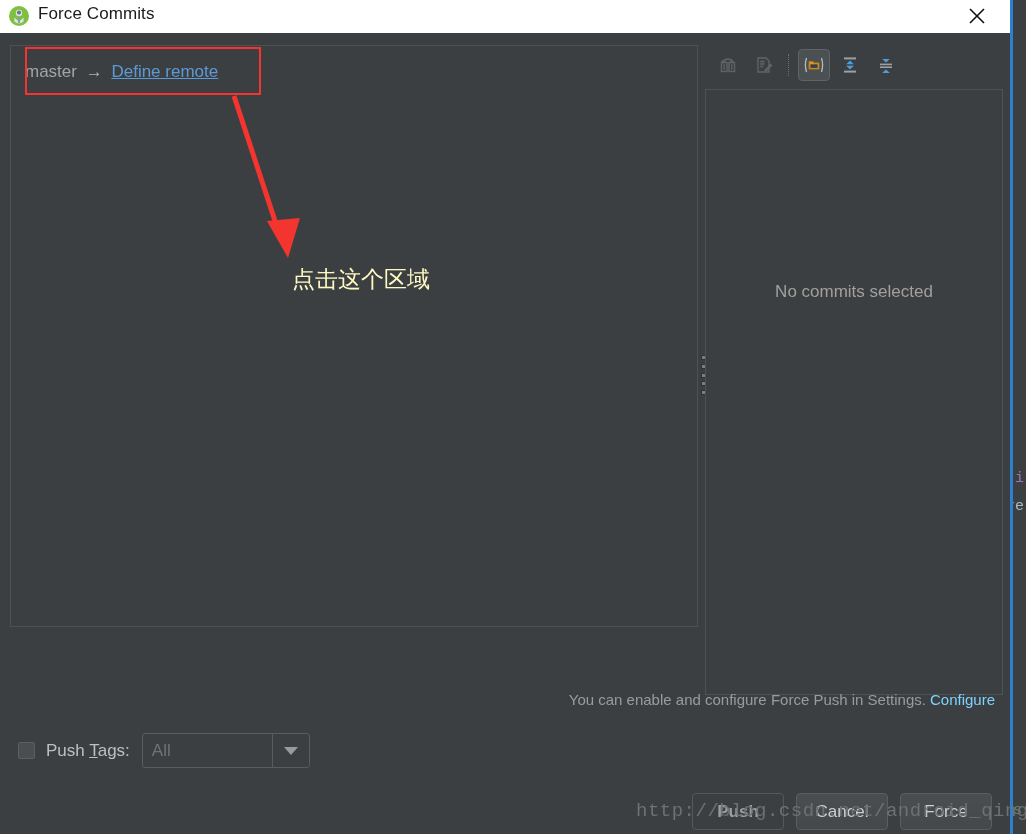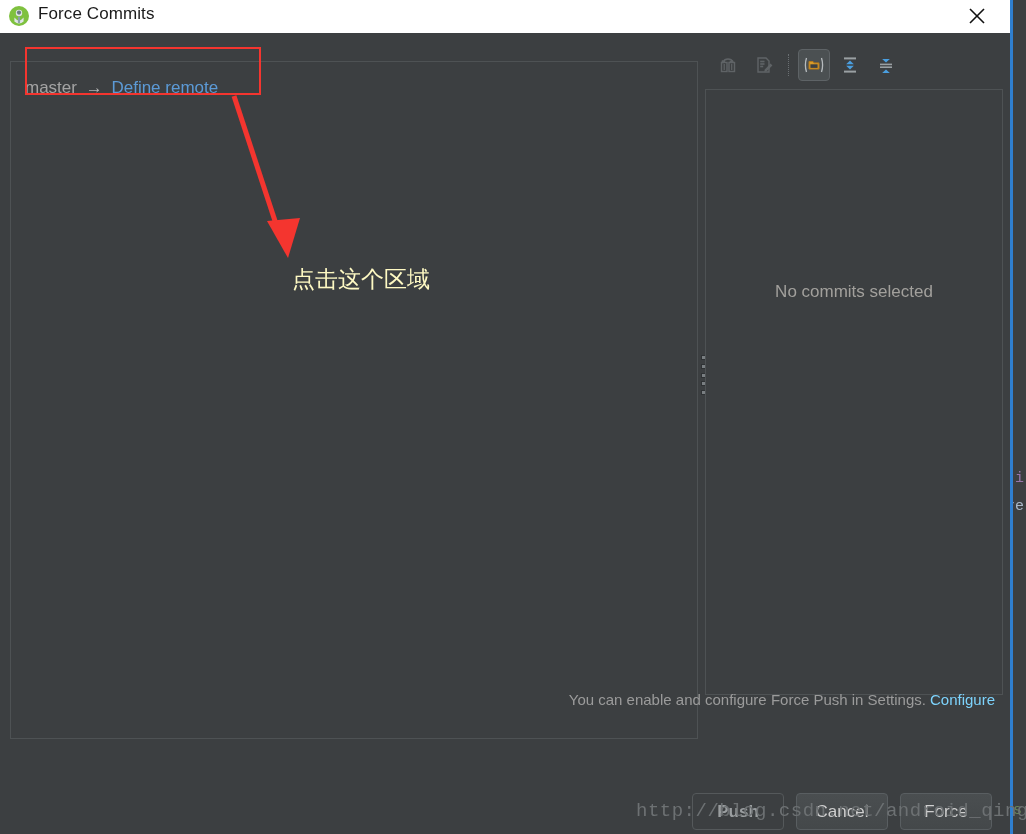"master → Define remote" .commits-panel { height: 678px -> 582px; margin-top: 16px -> none }
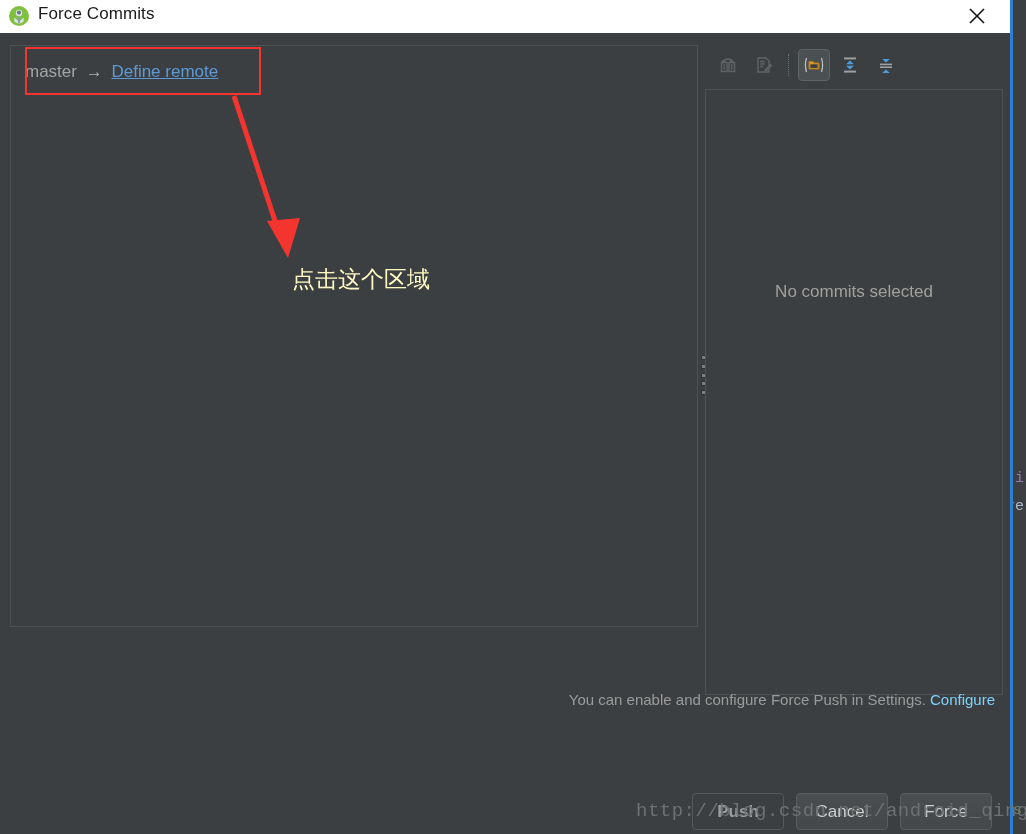"Push Tags:" div.tags-row { html: none -> <div> <div></div> <div> <span>Push </span><u>T</u><span>ags:</span> </div> <div> <span>All</span> <span> <i></i> </span> </div> </div> }
